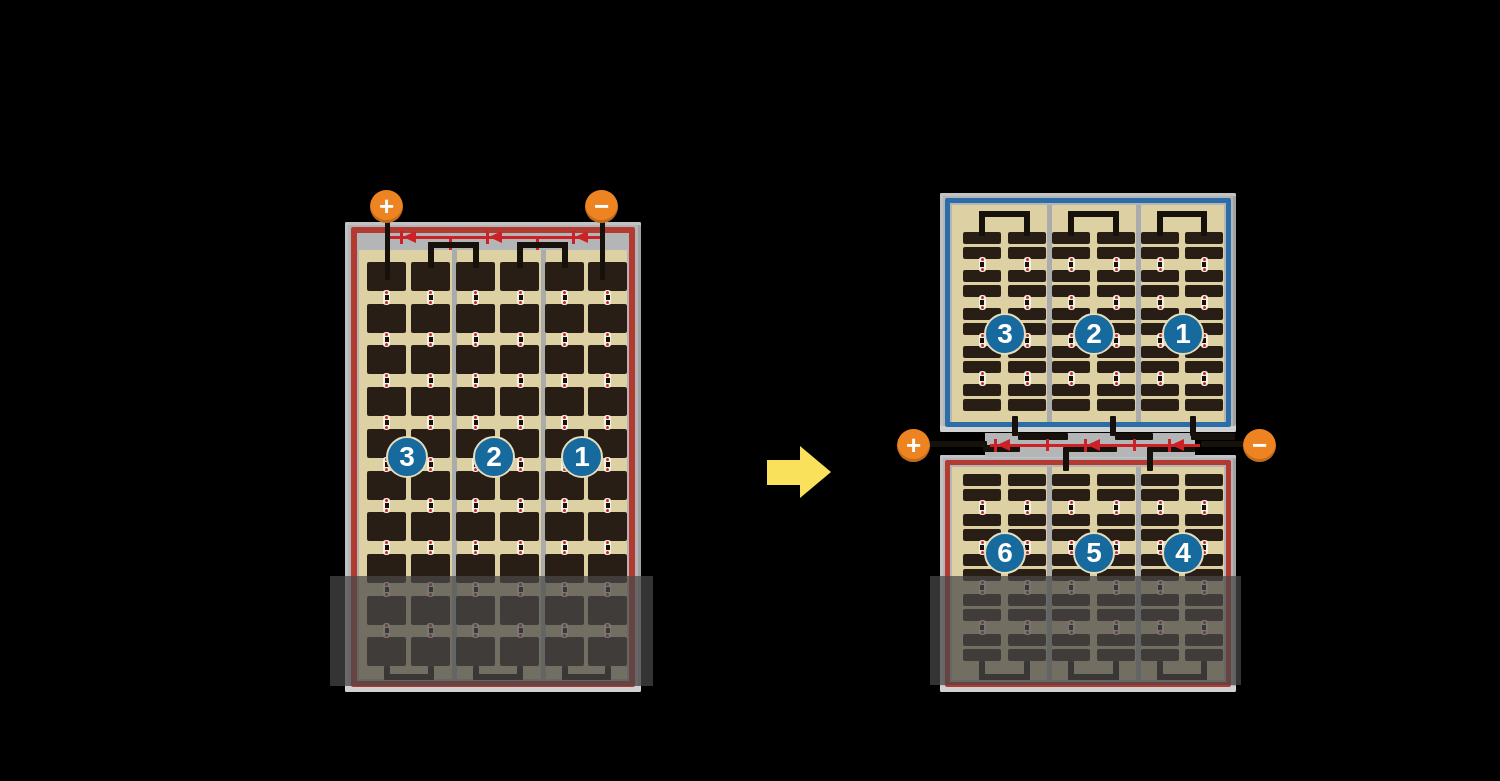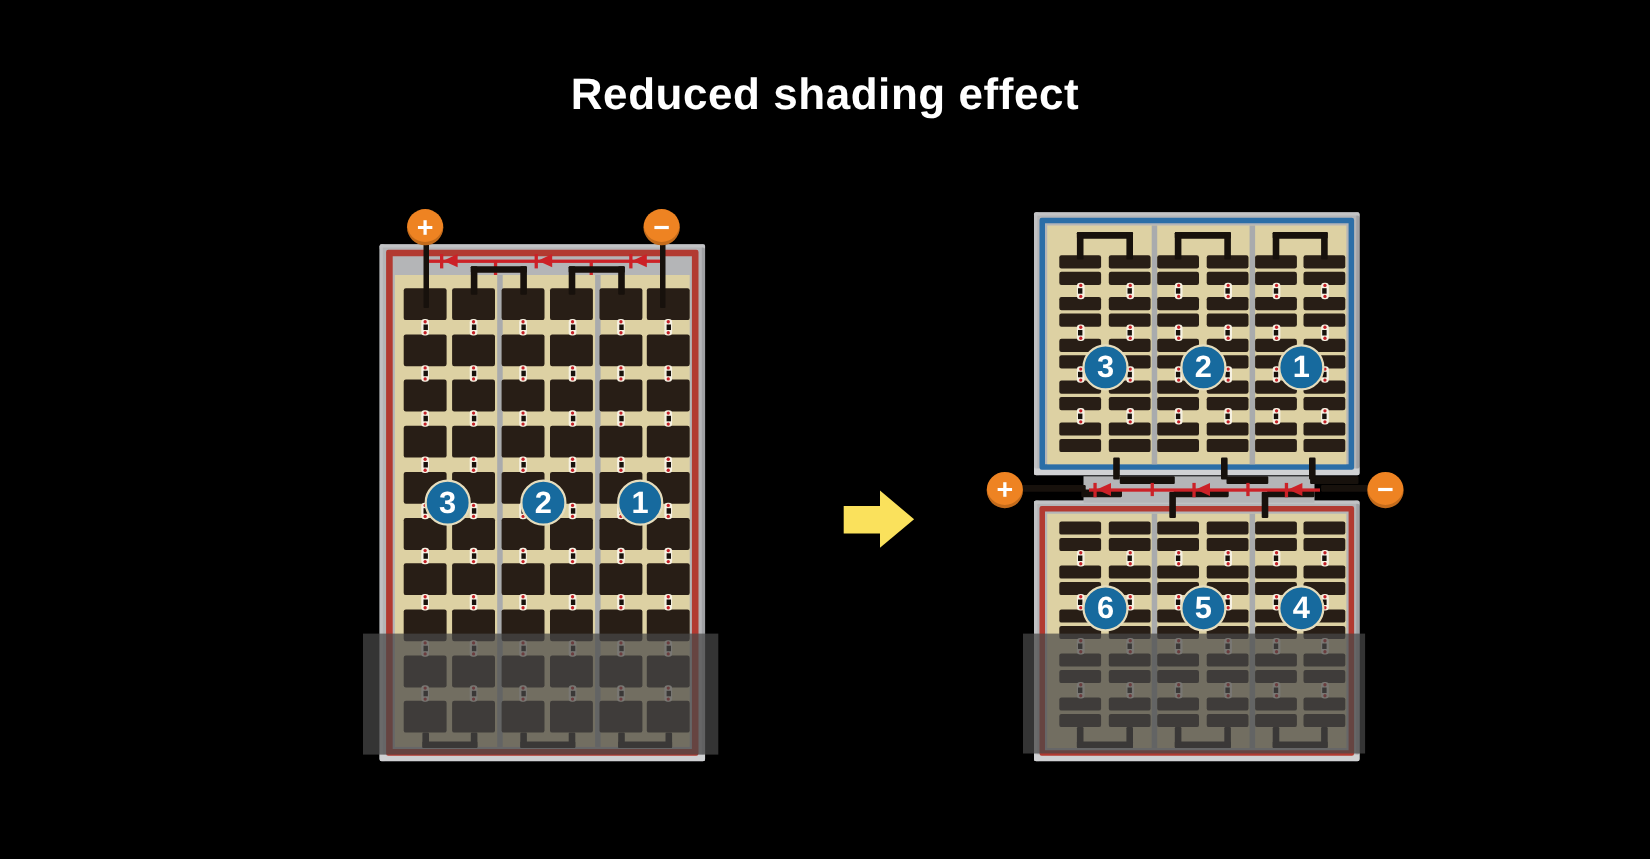"Reduced shading effect" div.title { html: <div>Reduced shading effect</div> -> none }
